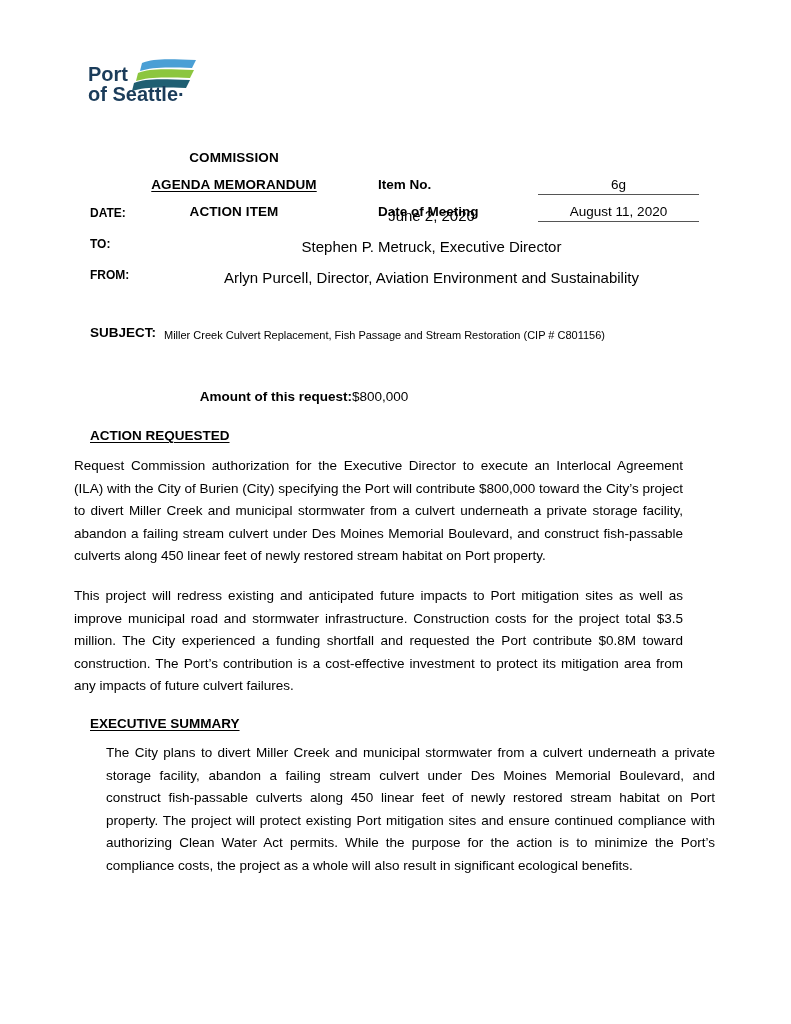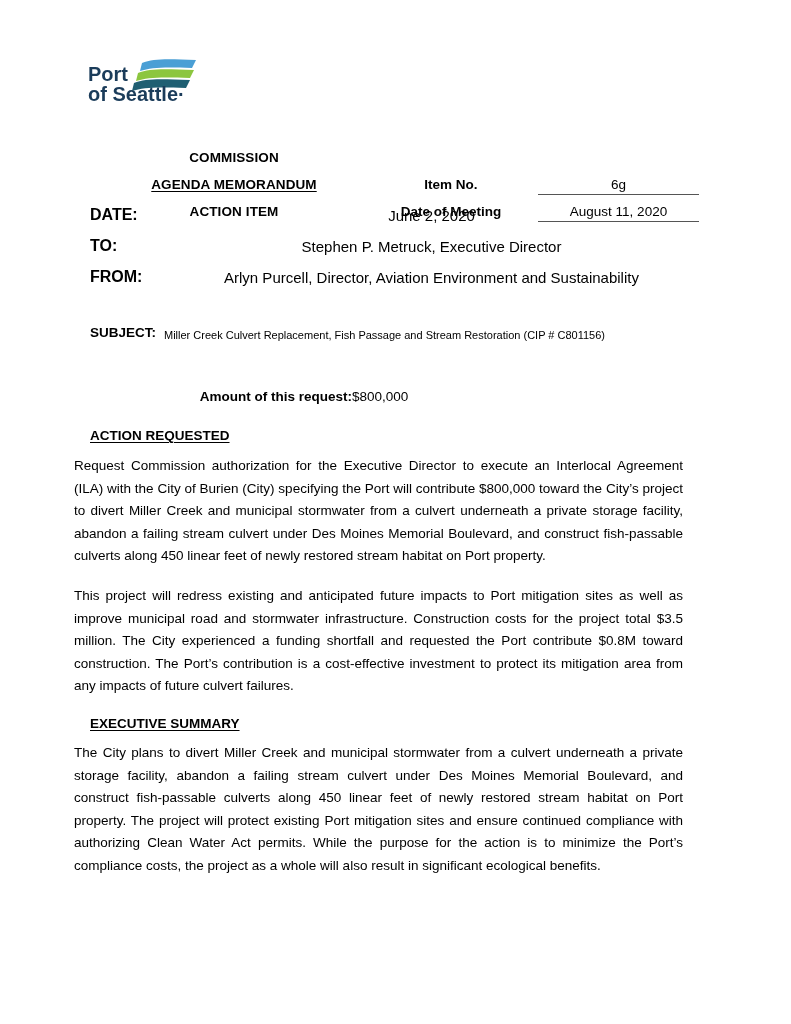"Item No." .hdr-label { text-align: center -> left }
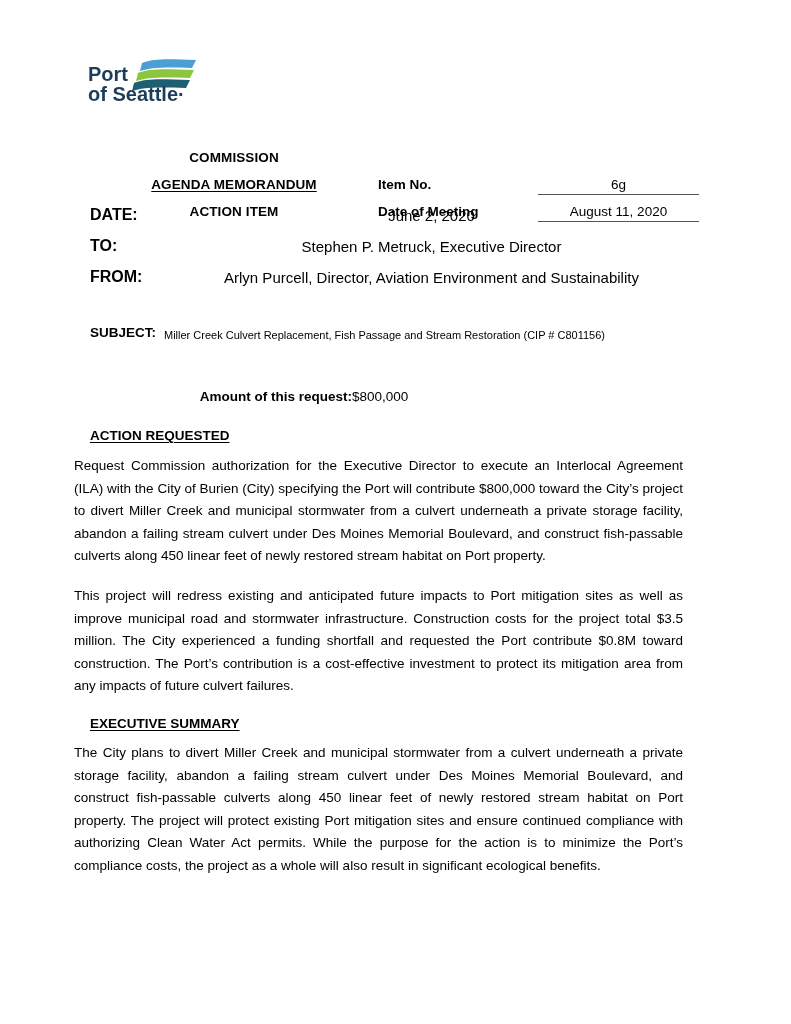"DATE:" .field-label { font-size: 16px -> 12px }
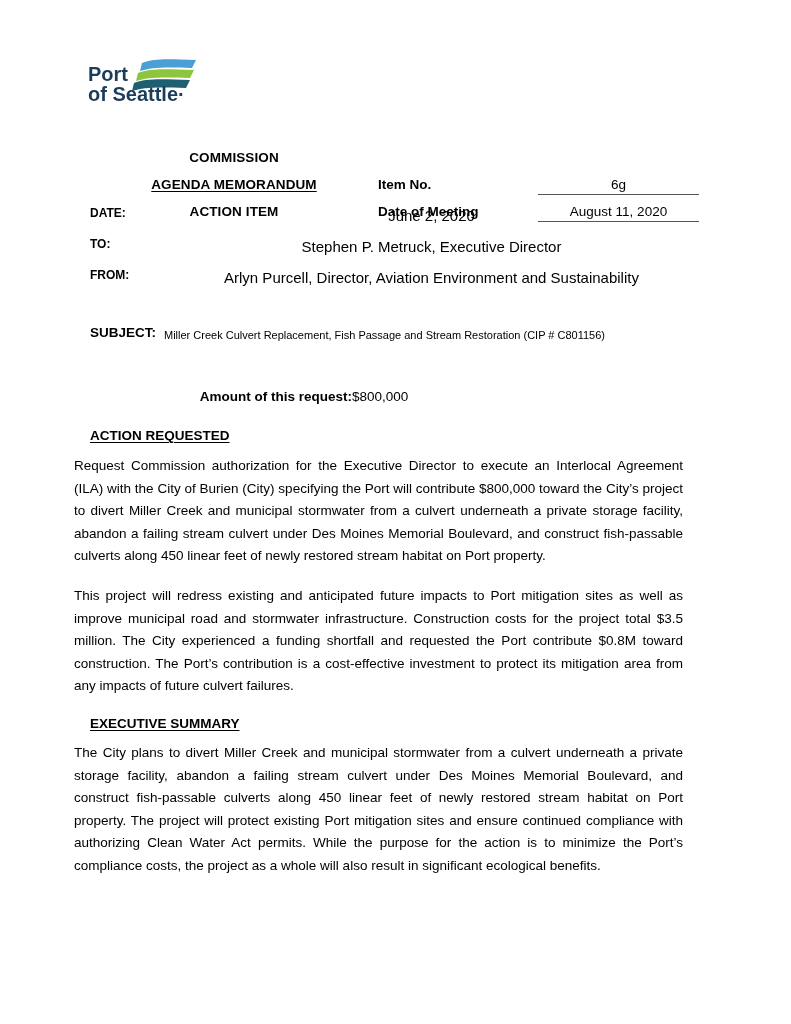"The City plans to divert" #exec-p1 { margin-left: none -> 32px }
